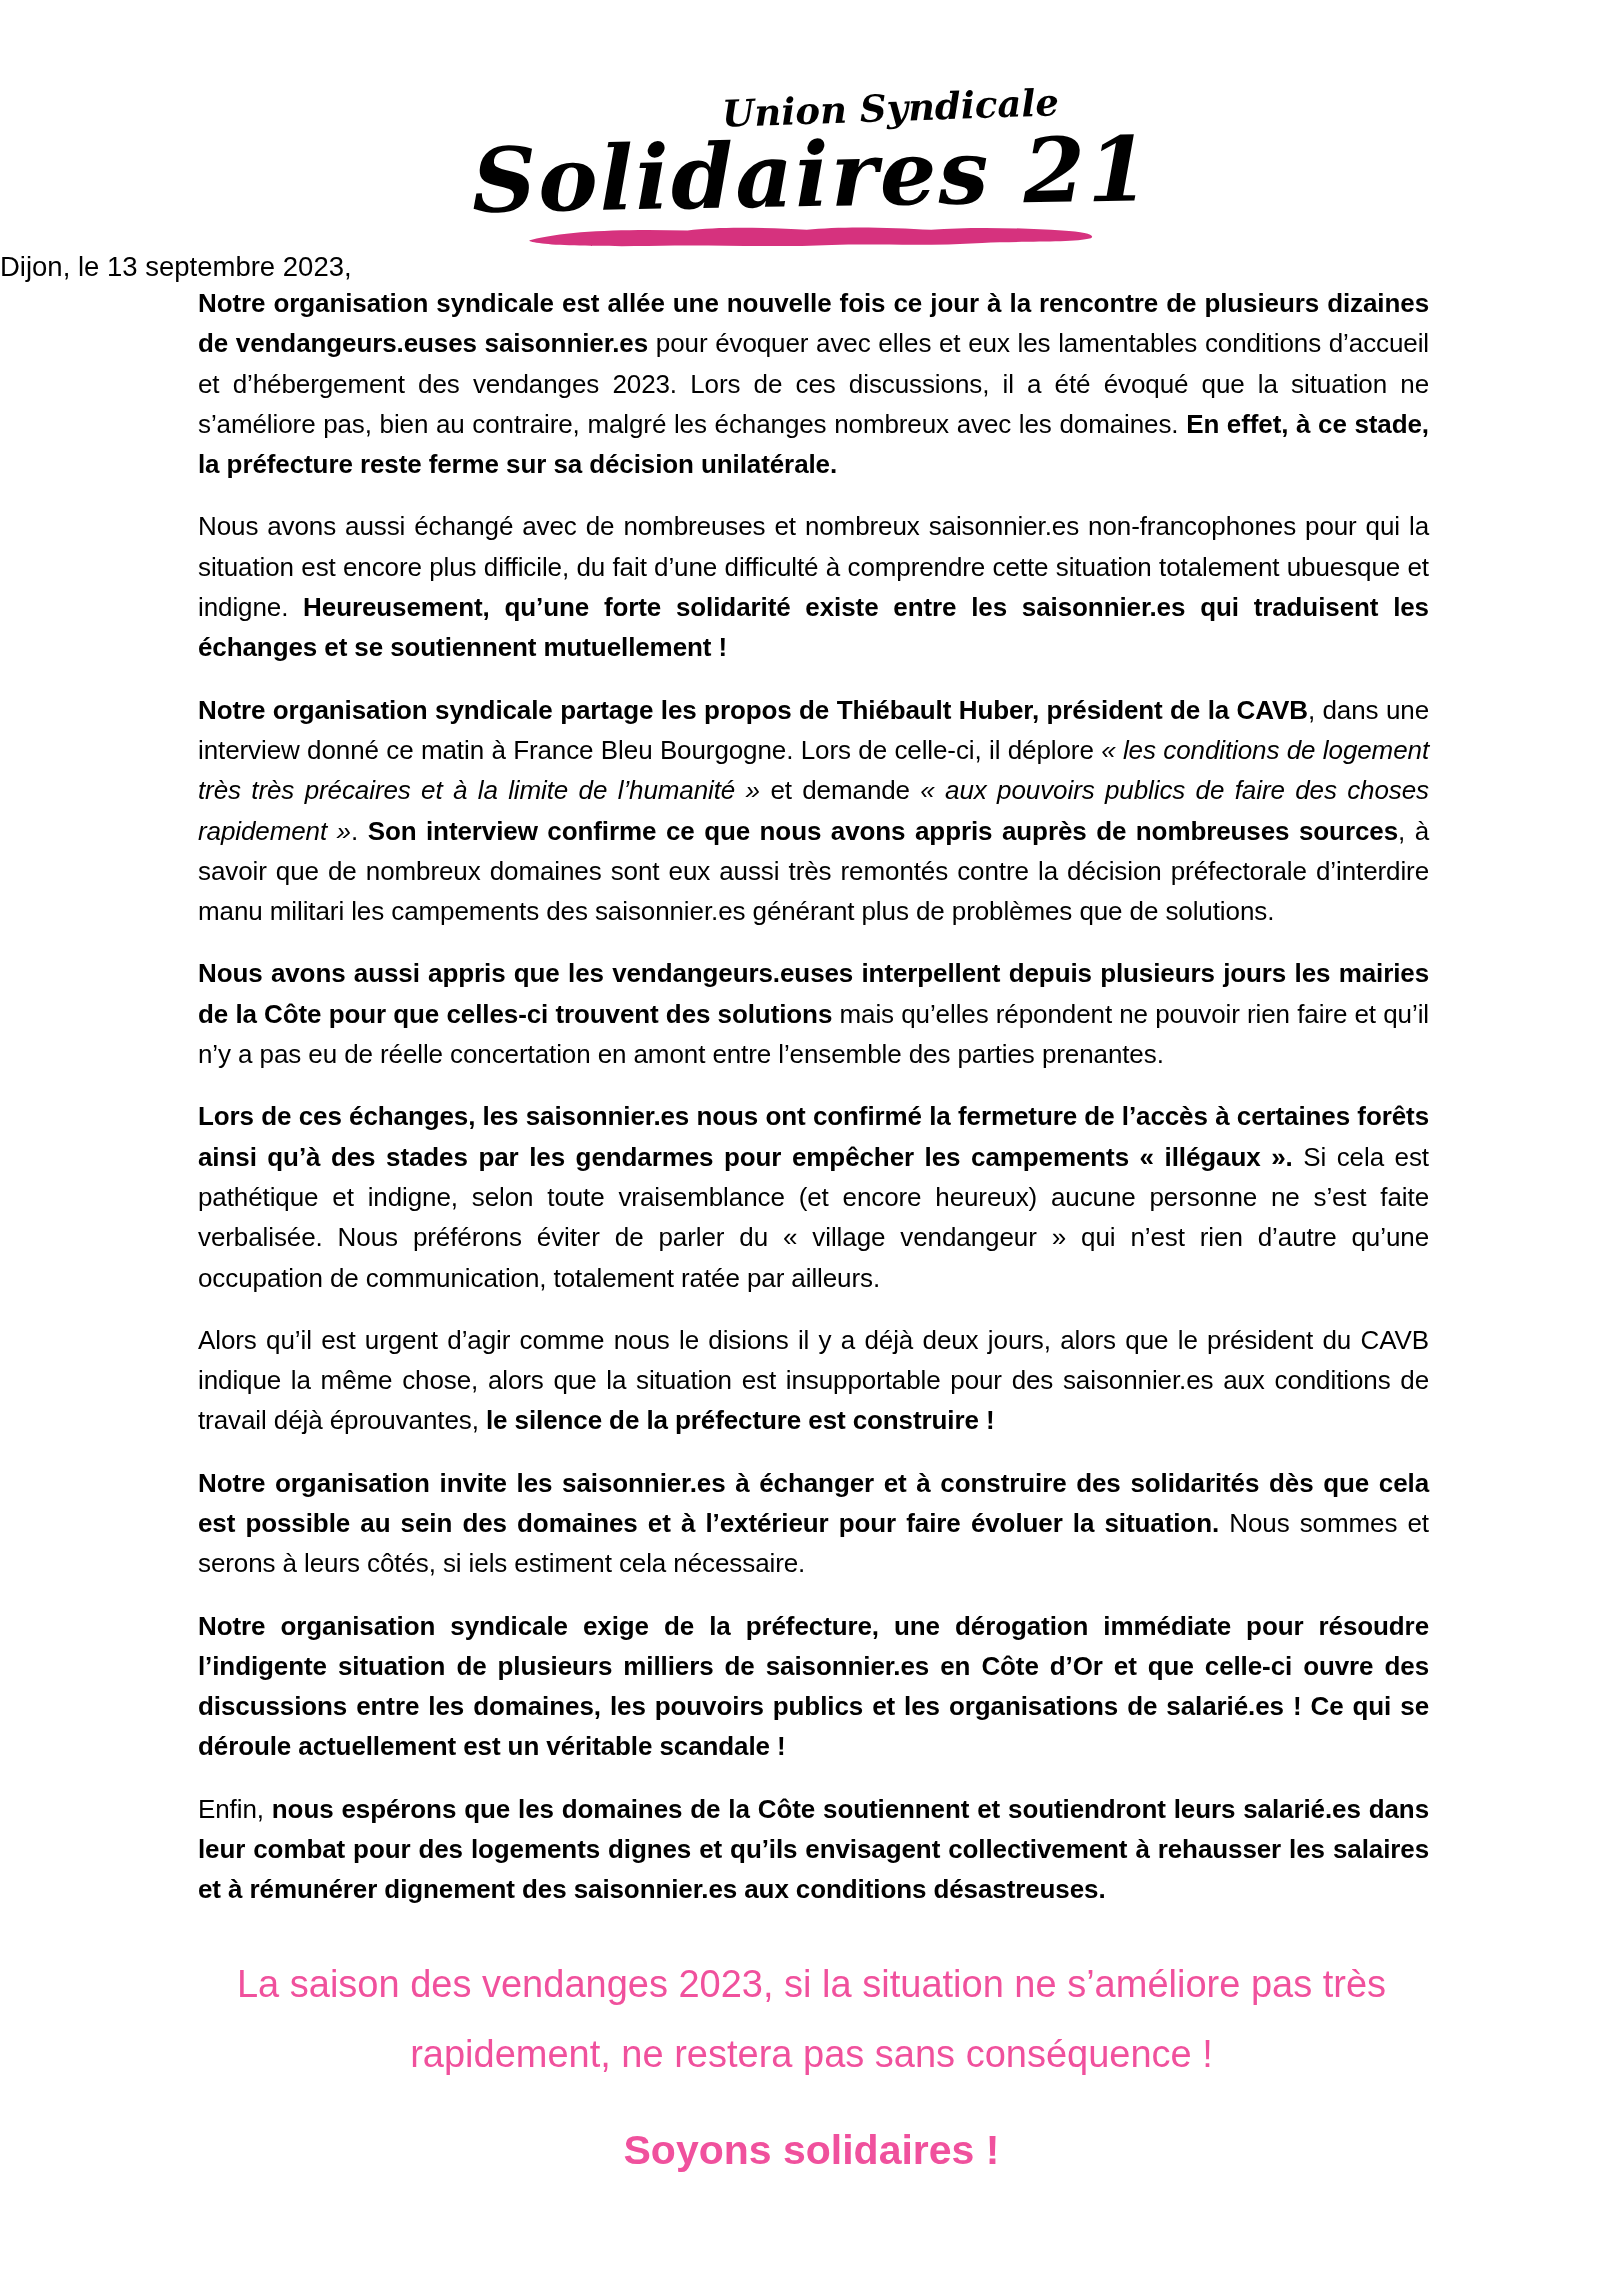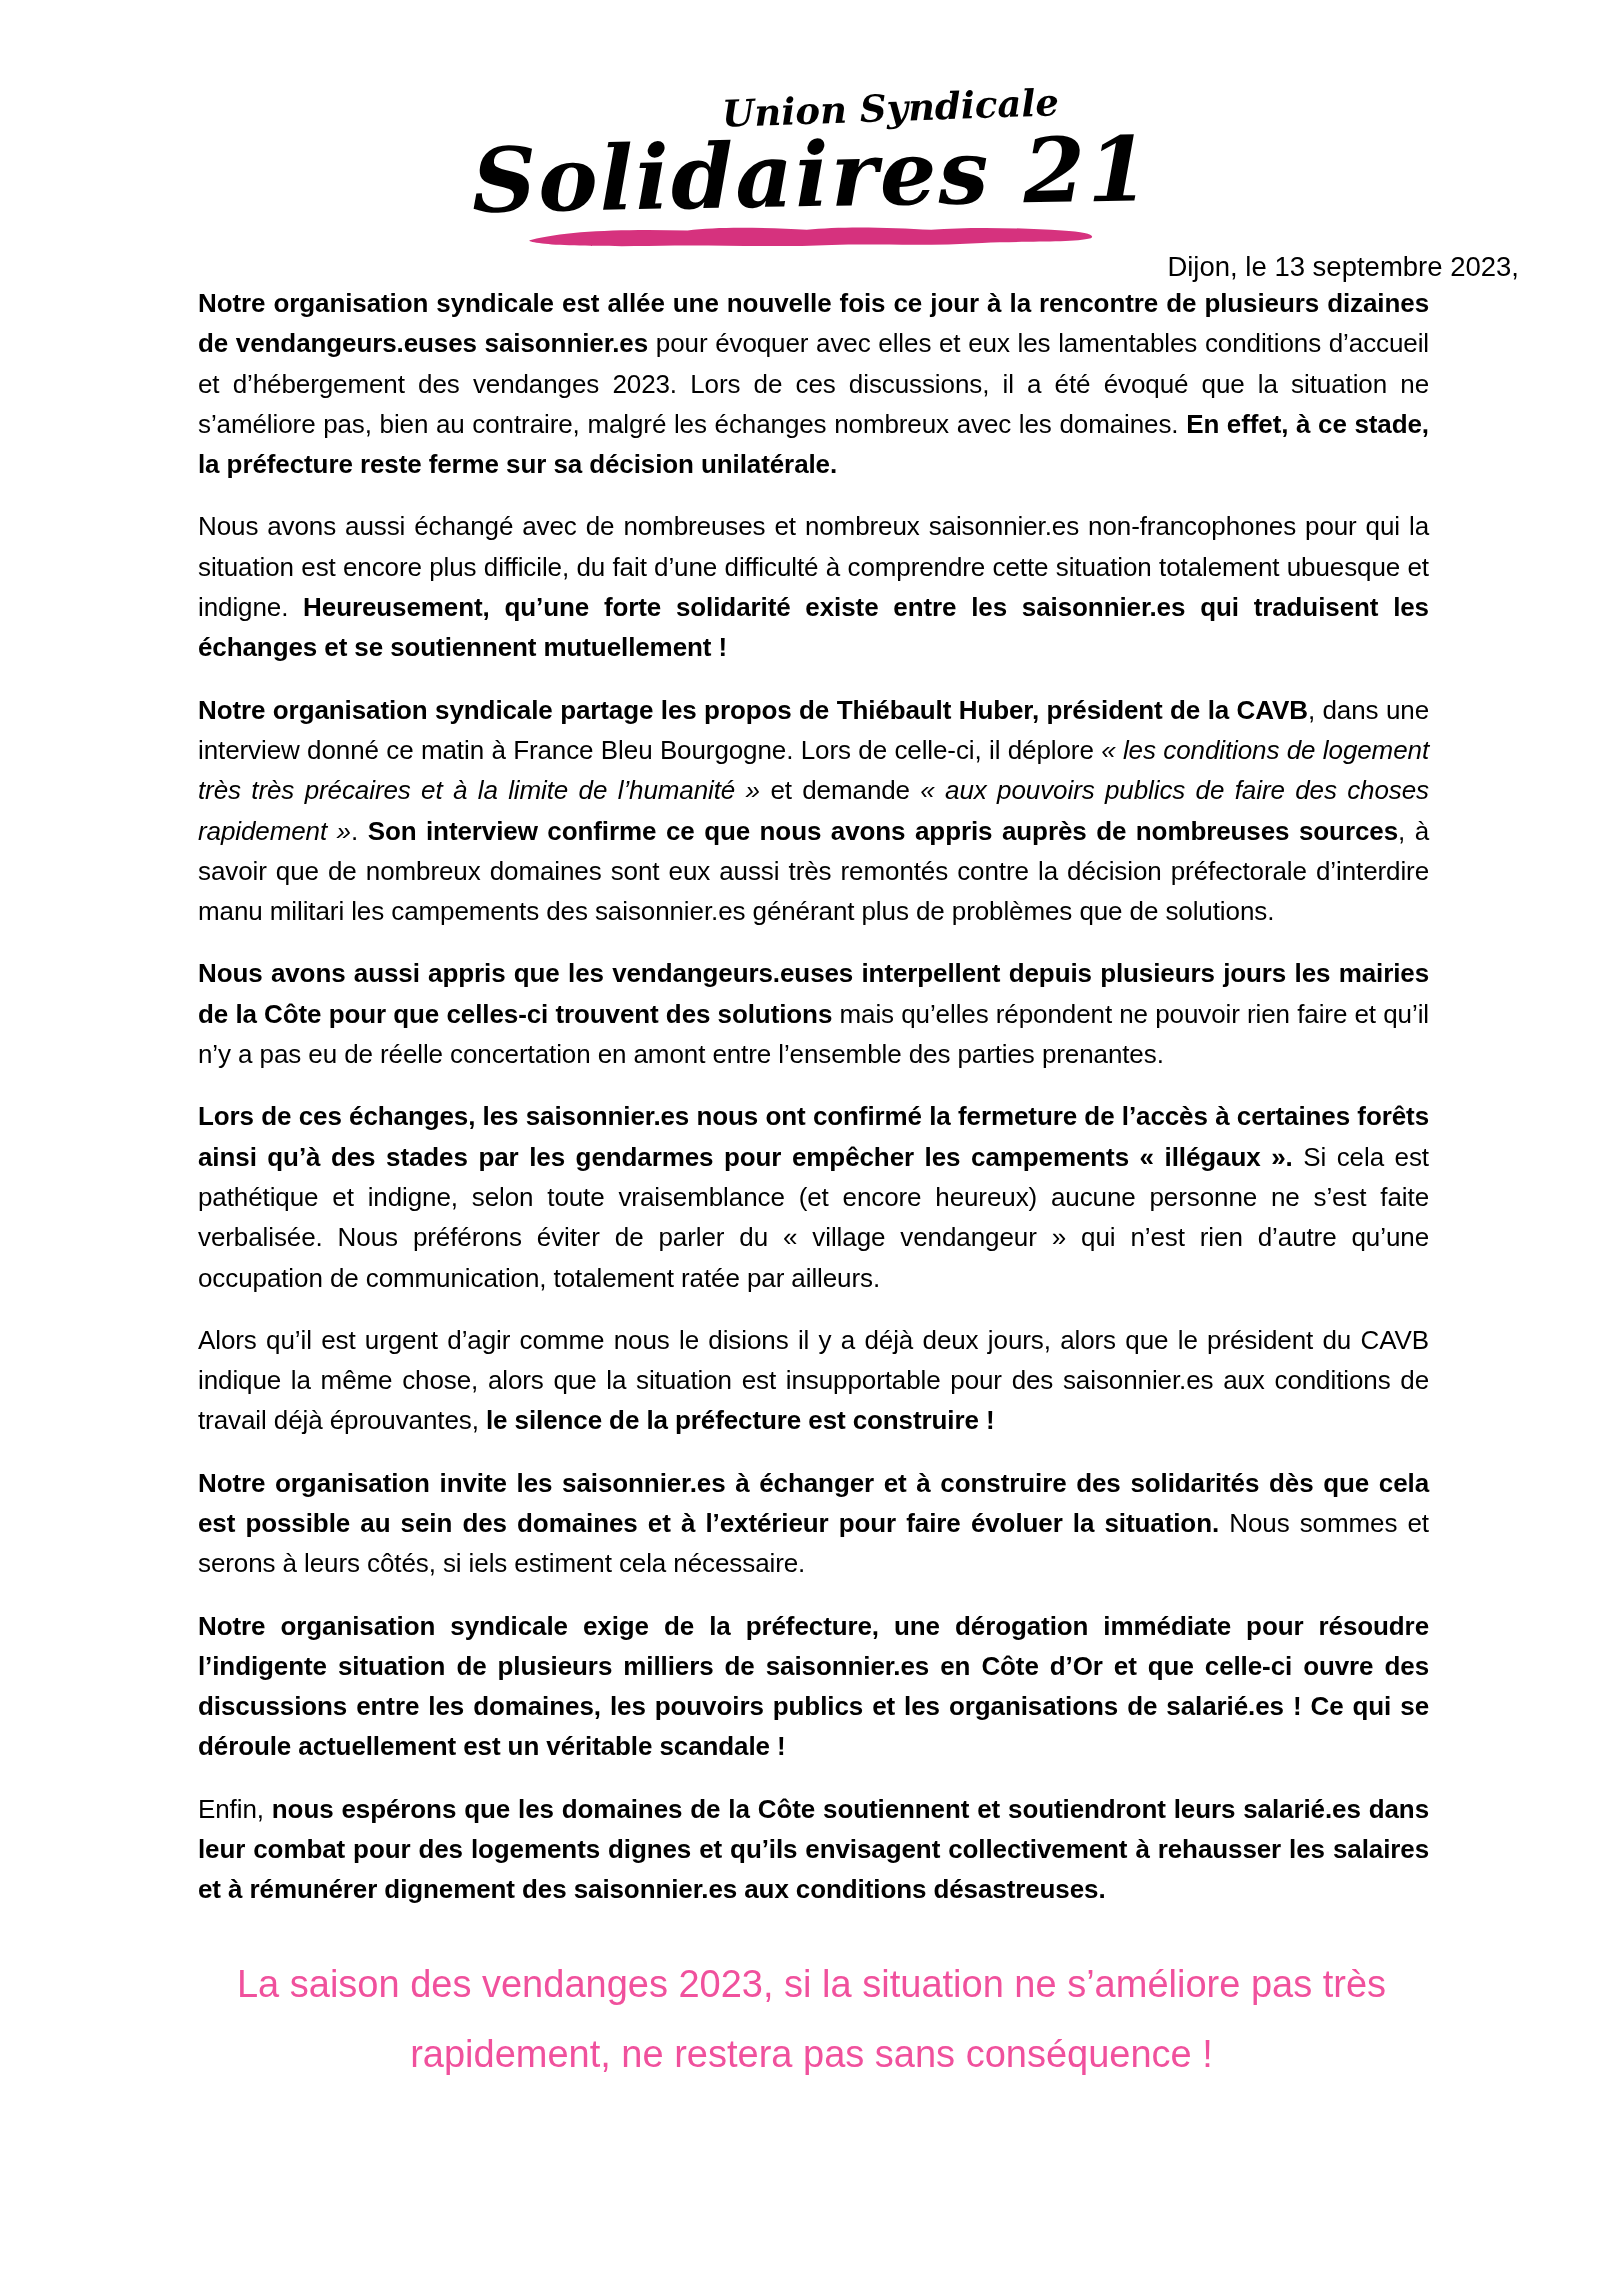"Dijon, le 13 septembre 2023," .dateline { margin: 0 104px 0 0 -> 0 77px 0 0; text-align: right -> none }
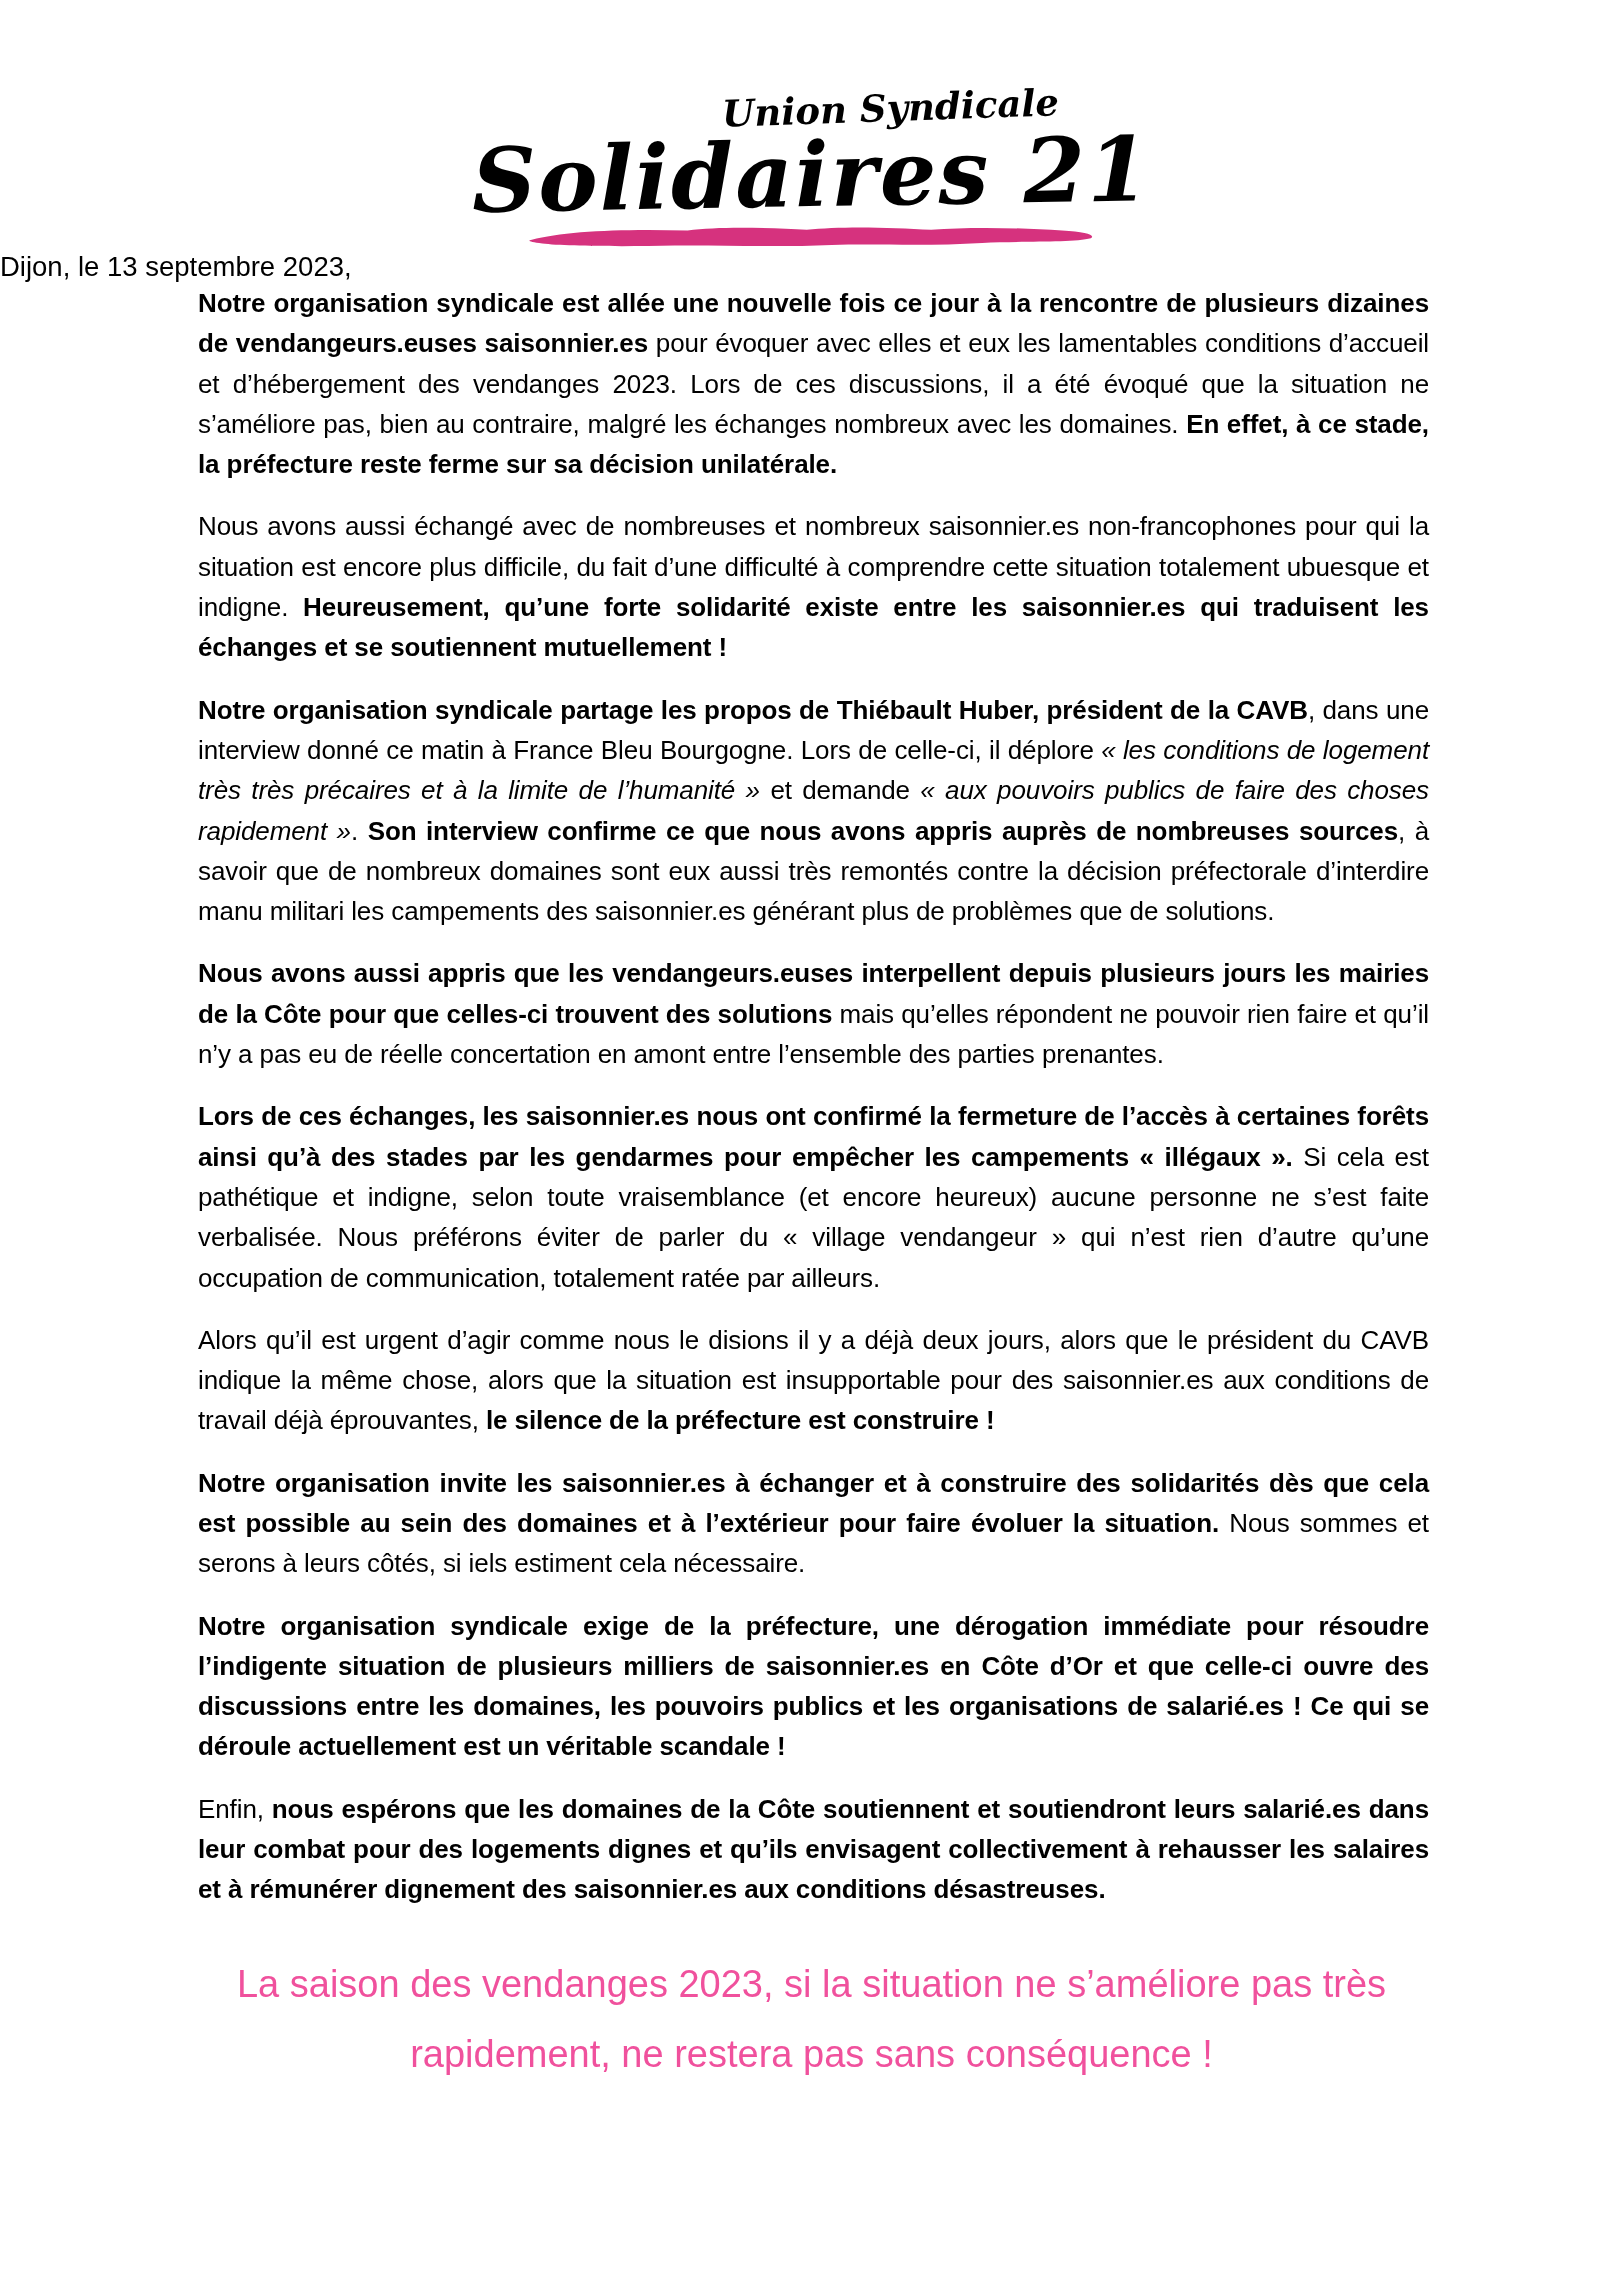"Soyons solidaires !" div.closing2 { html: none -> <div>Soyons solidaires !</div> }
